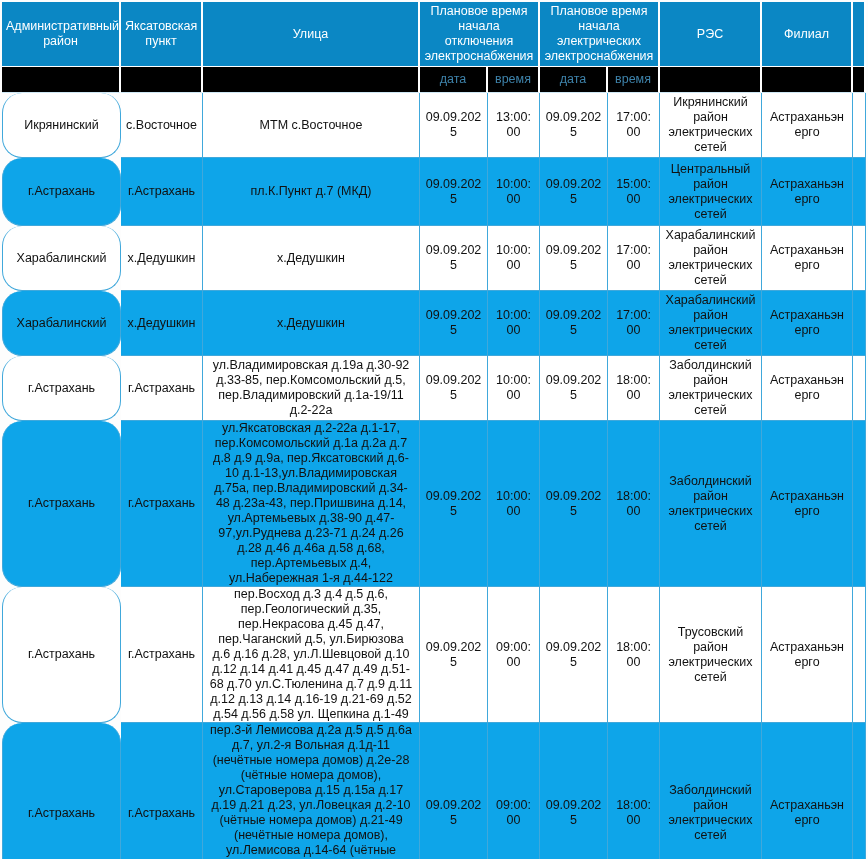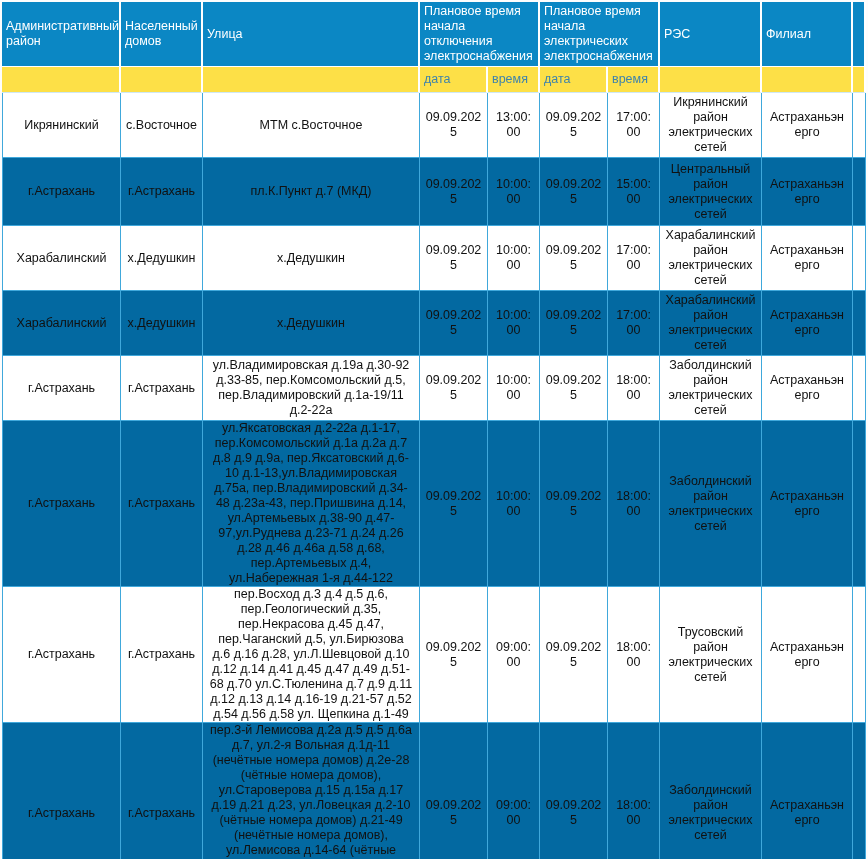"Плановое время начала отключения" thead th { text-align: left -> center }
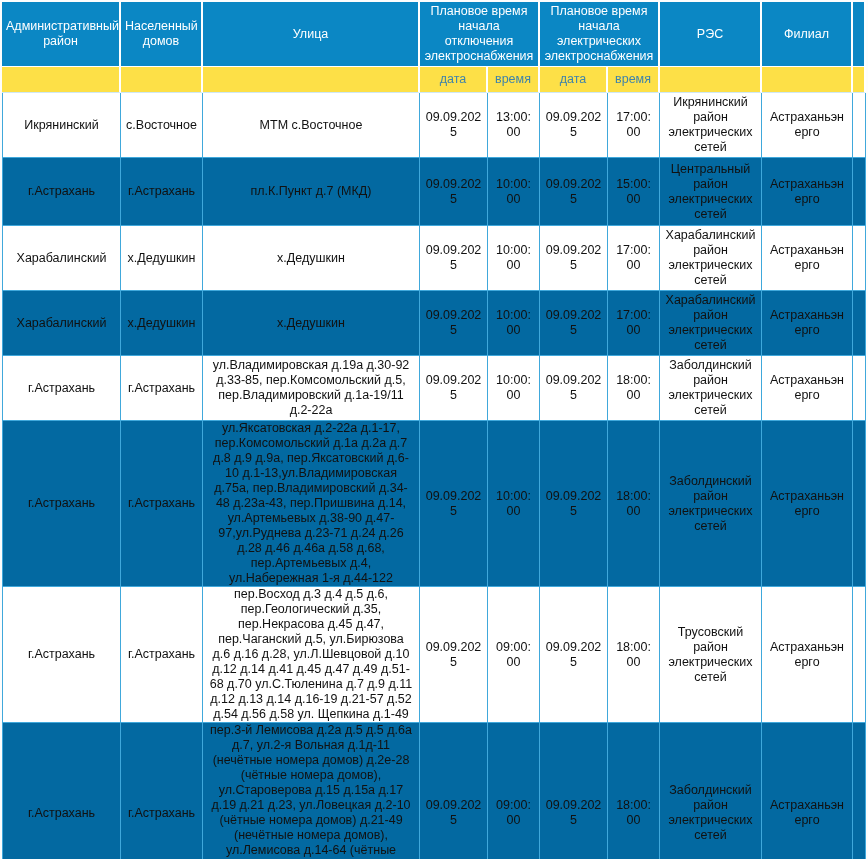"Населенный домов" th { text: Населенный домов -> Яксатовская пункт }
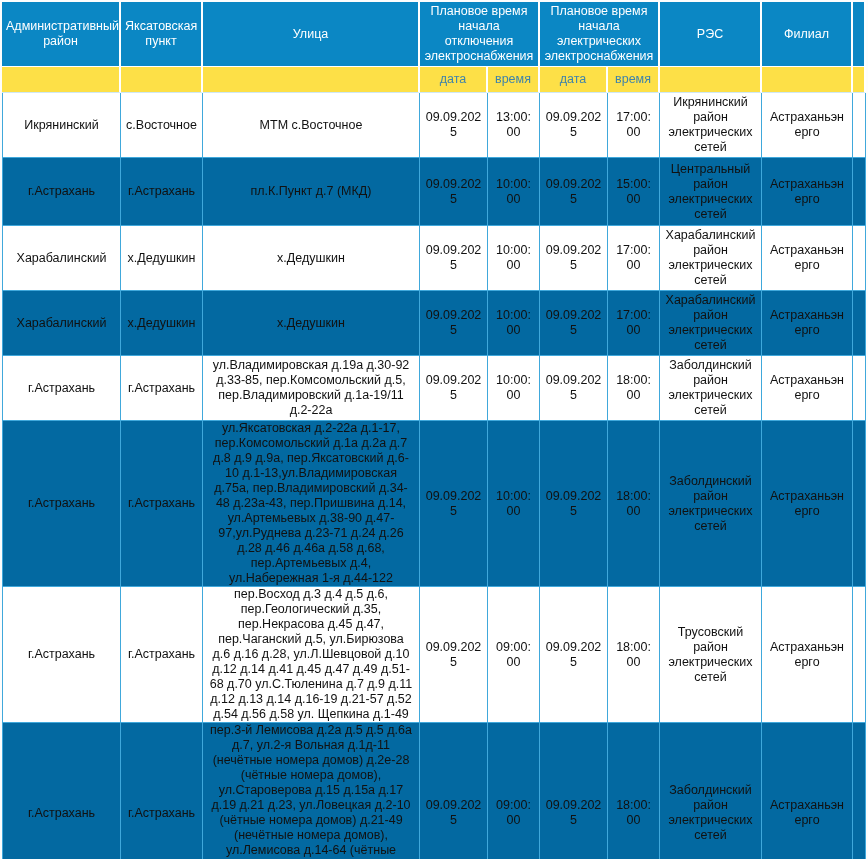"дата" thead tr.subheader th { background: #fde047 -> #000000 }
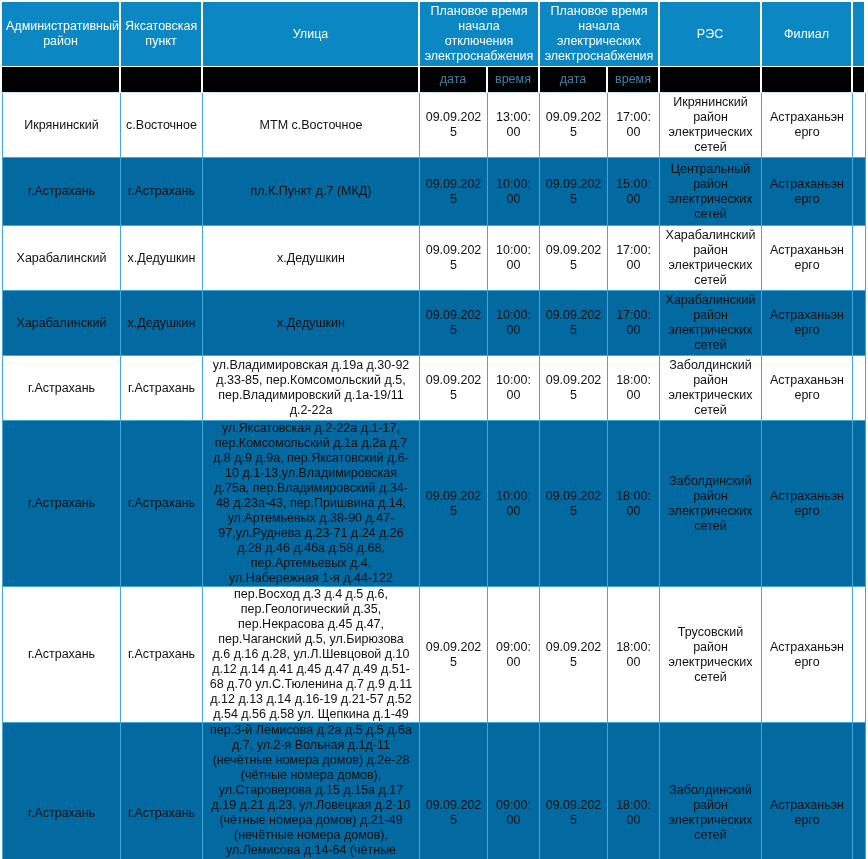"Икрянинский" tbody td:first-child { border-radius: none -> 20px }
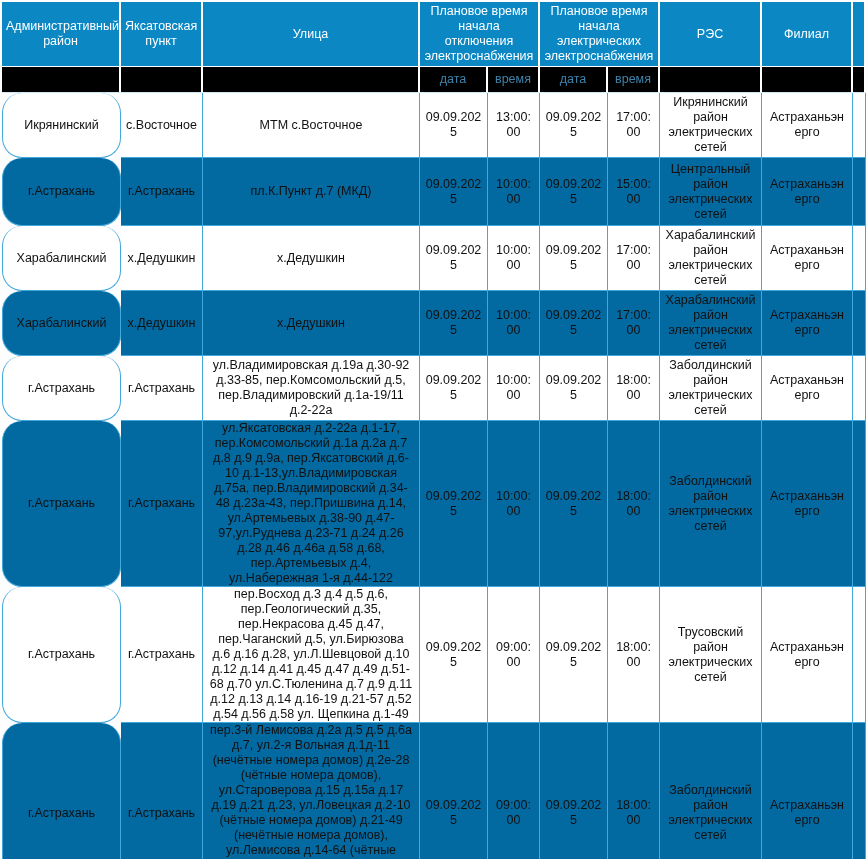"Центральный район электрических сетей" tbody tr.alt td { background: #0369a1 -> #0ea5e9 }
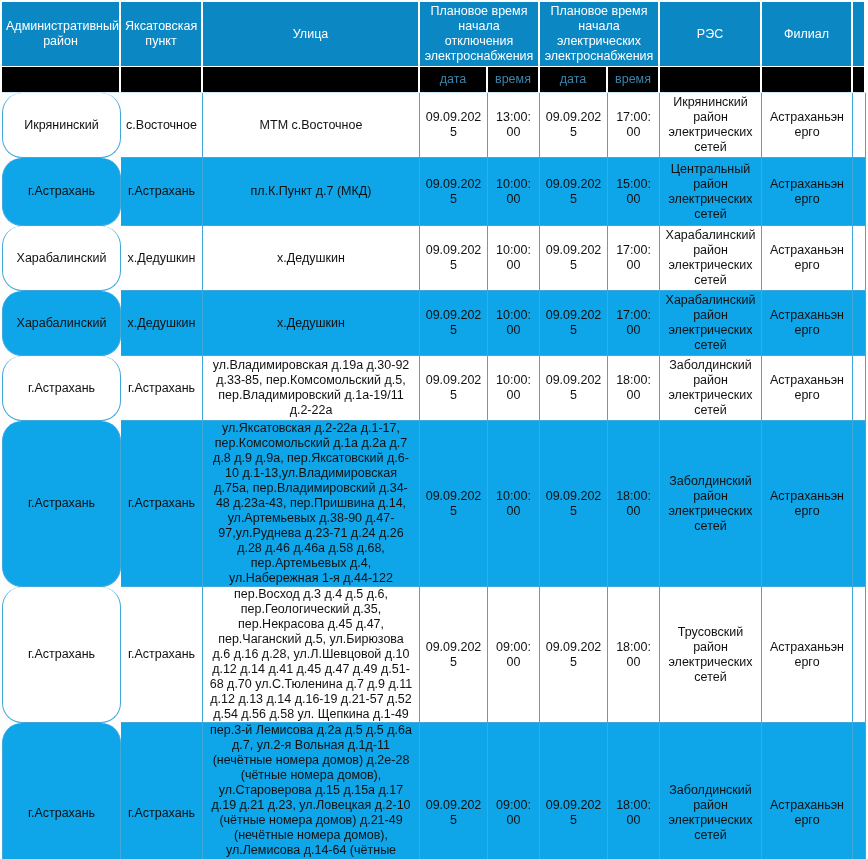"пер.Восход д.3 д.4 д.5 д.6," td.street { text: д.21-57 -> д.21-69 }
